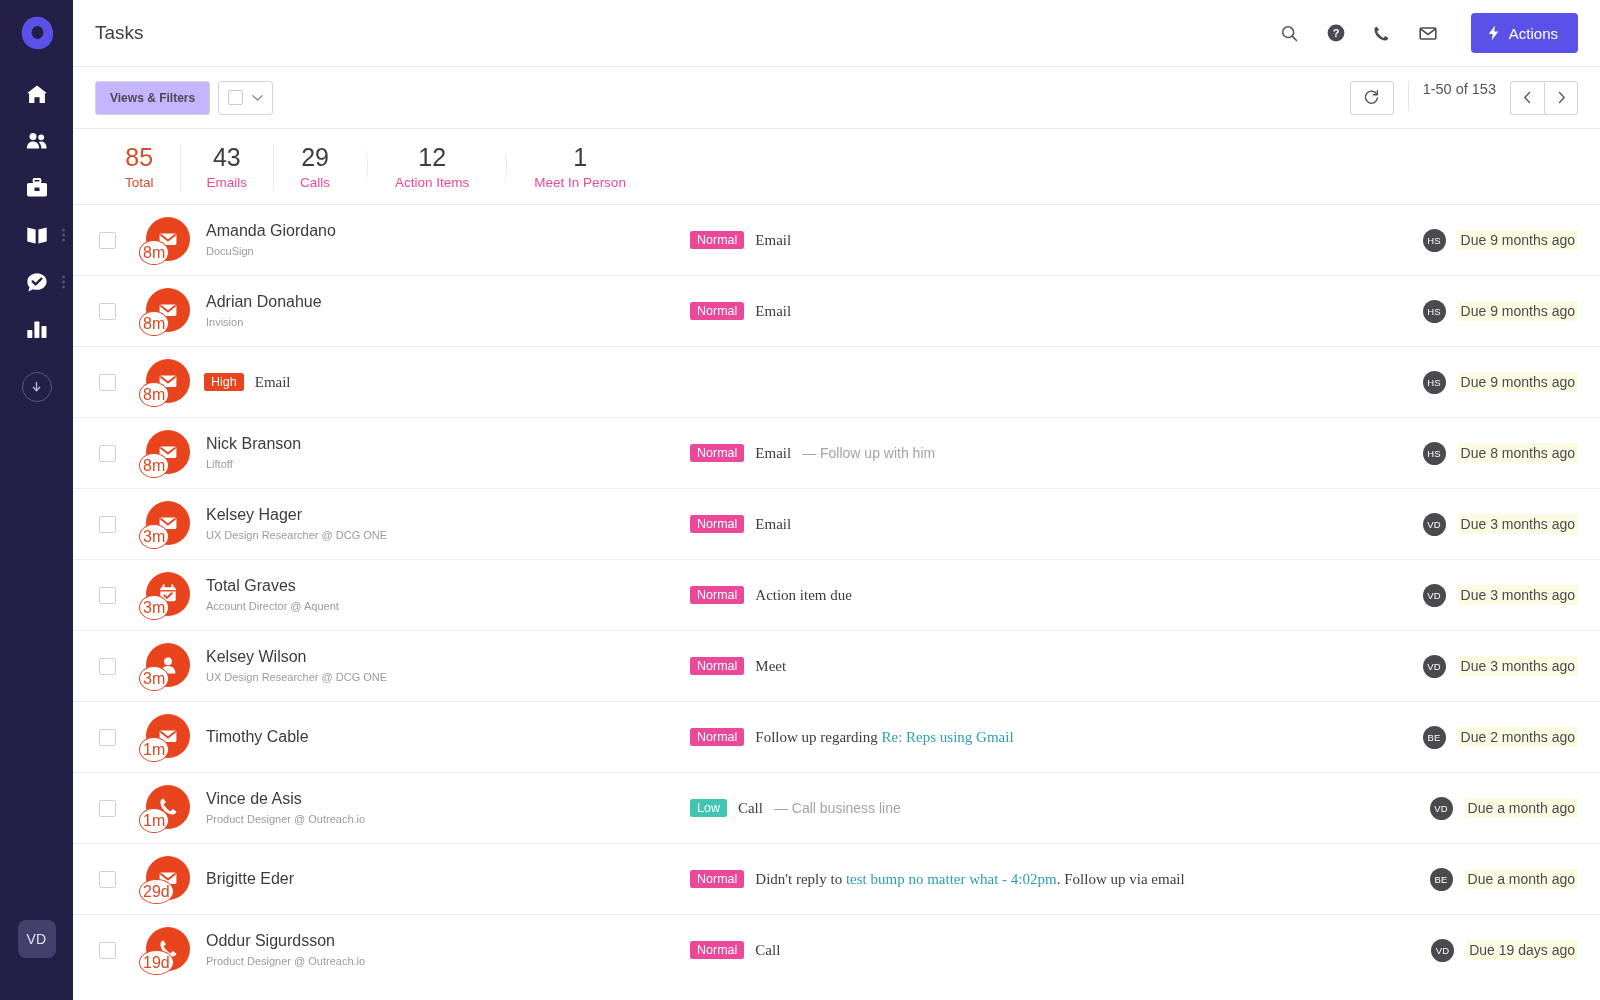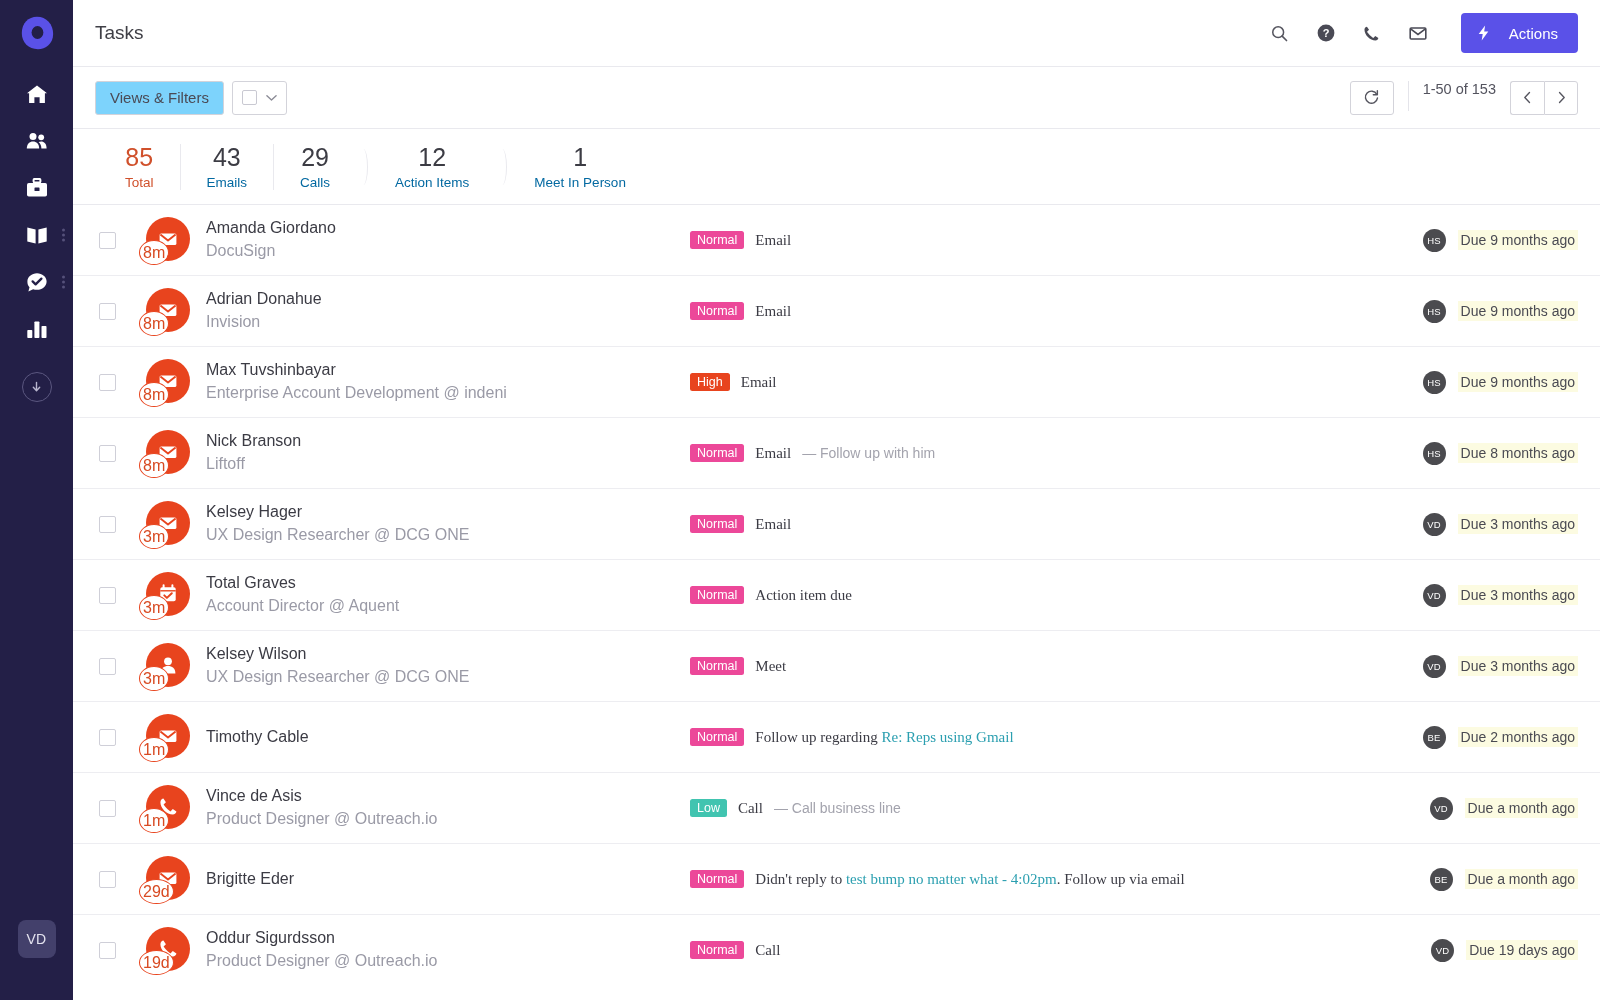"Actions" .actions-btn { gap: 19px -> 9px }
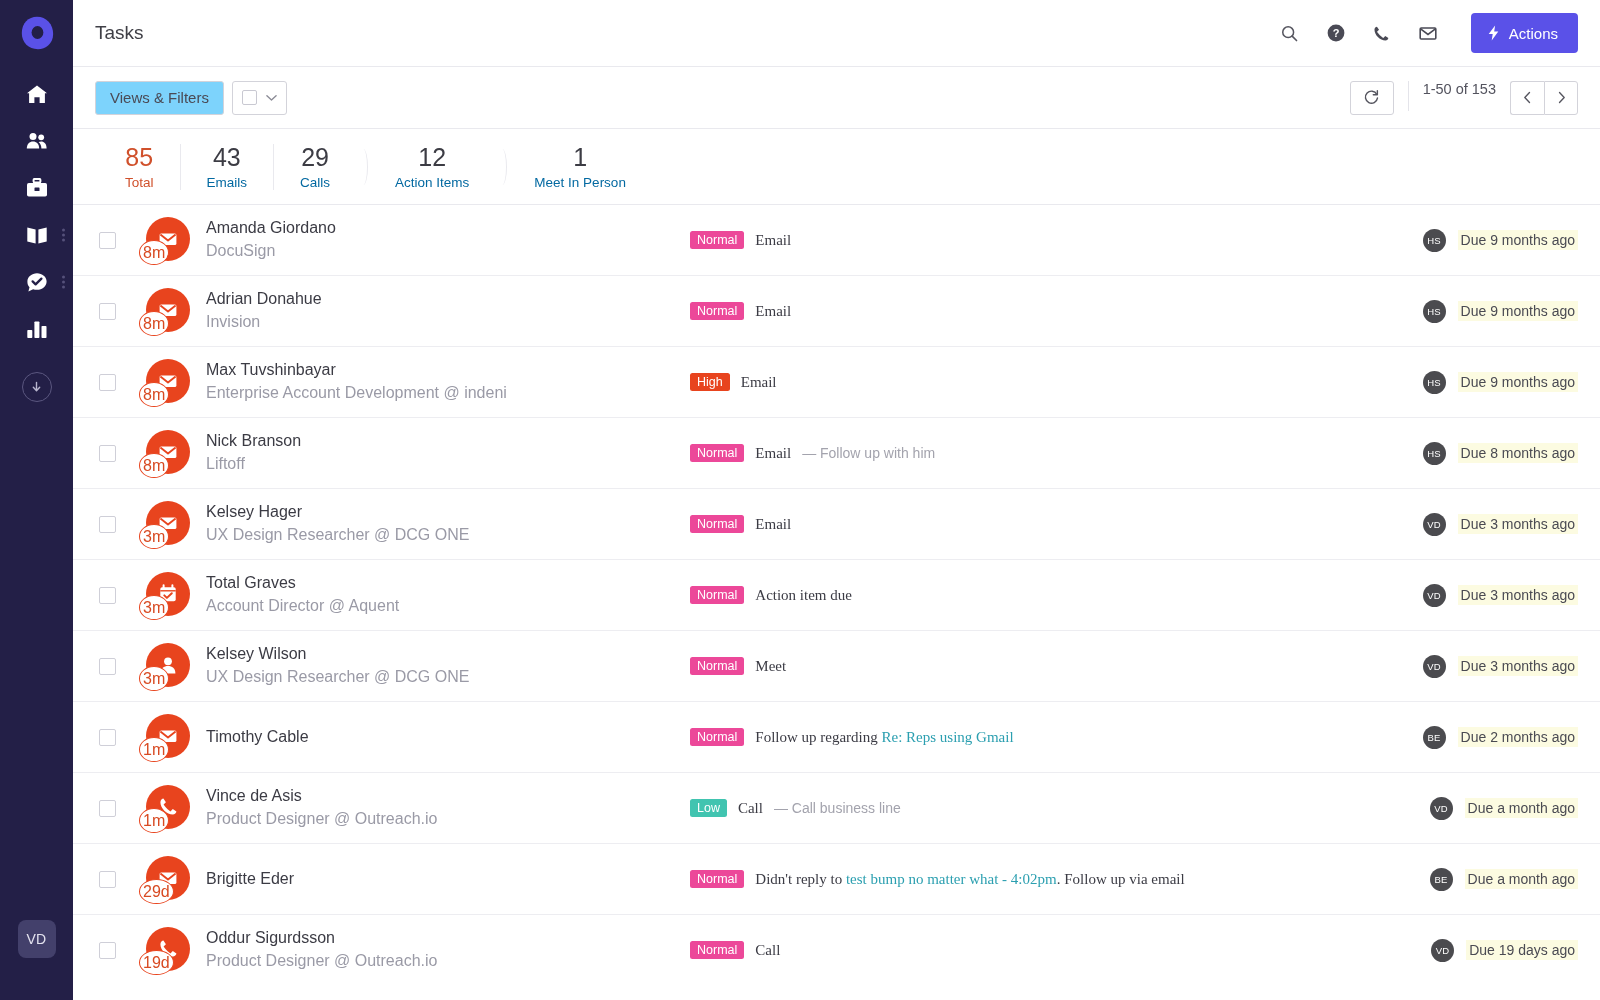"Views & Filters" .btn-outline { background: #7dd3fc -> #c4b5fd; font-size: 15px -> 12px; font-weight: none -> bold }
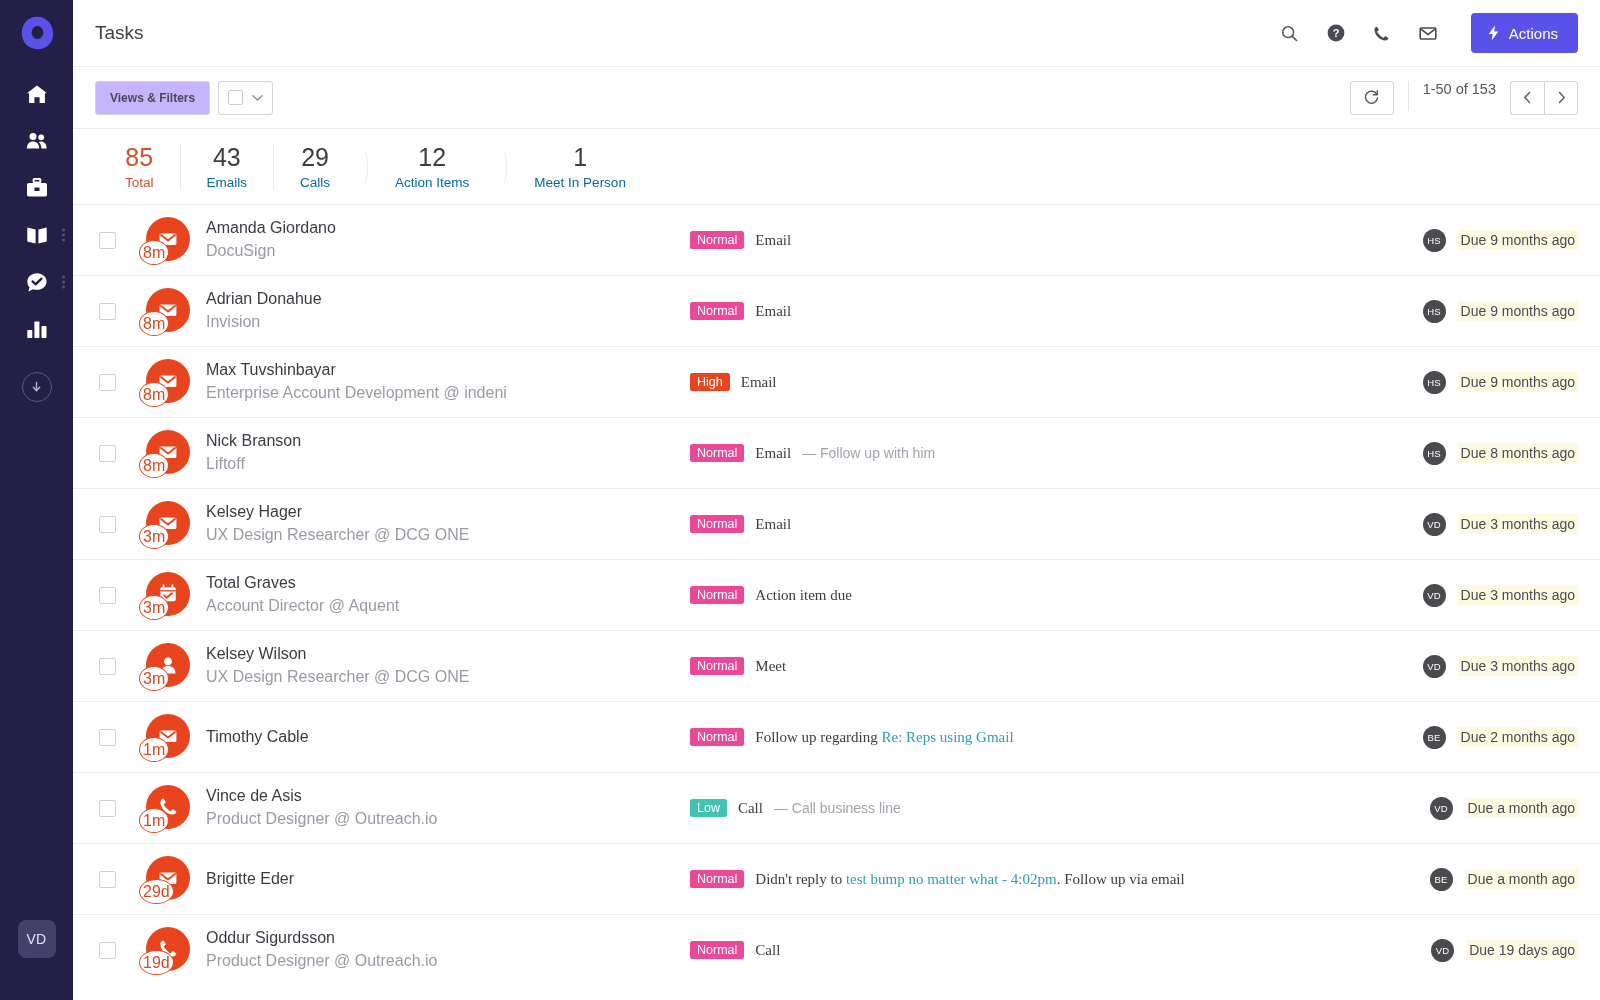"Emails" .stat .lbl { color: #0369a1 -> #ec4899 }
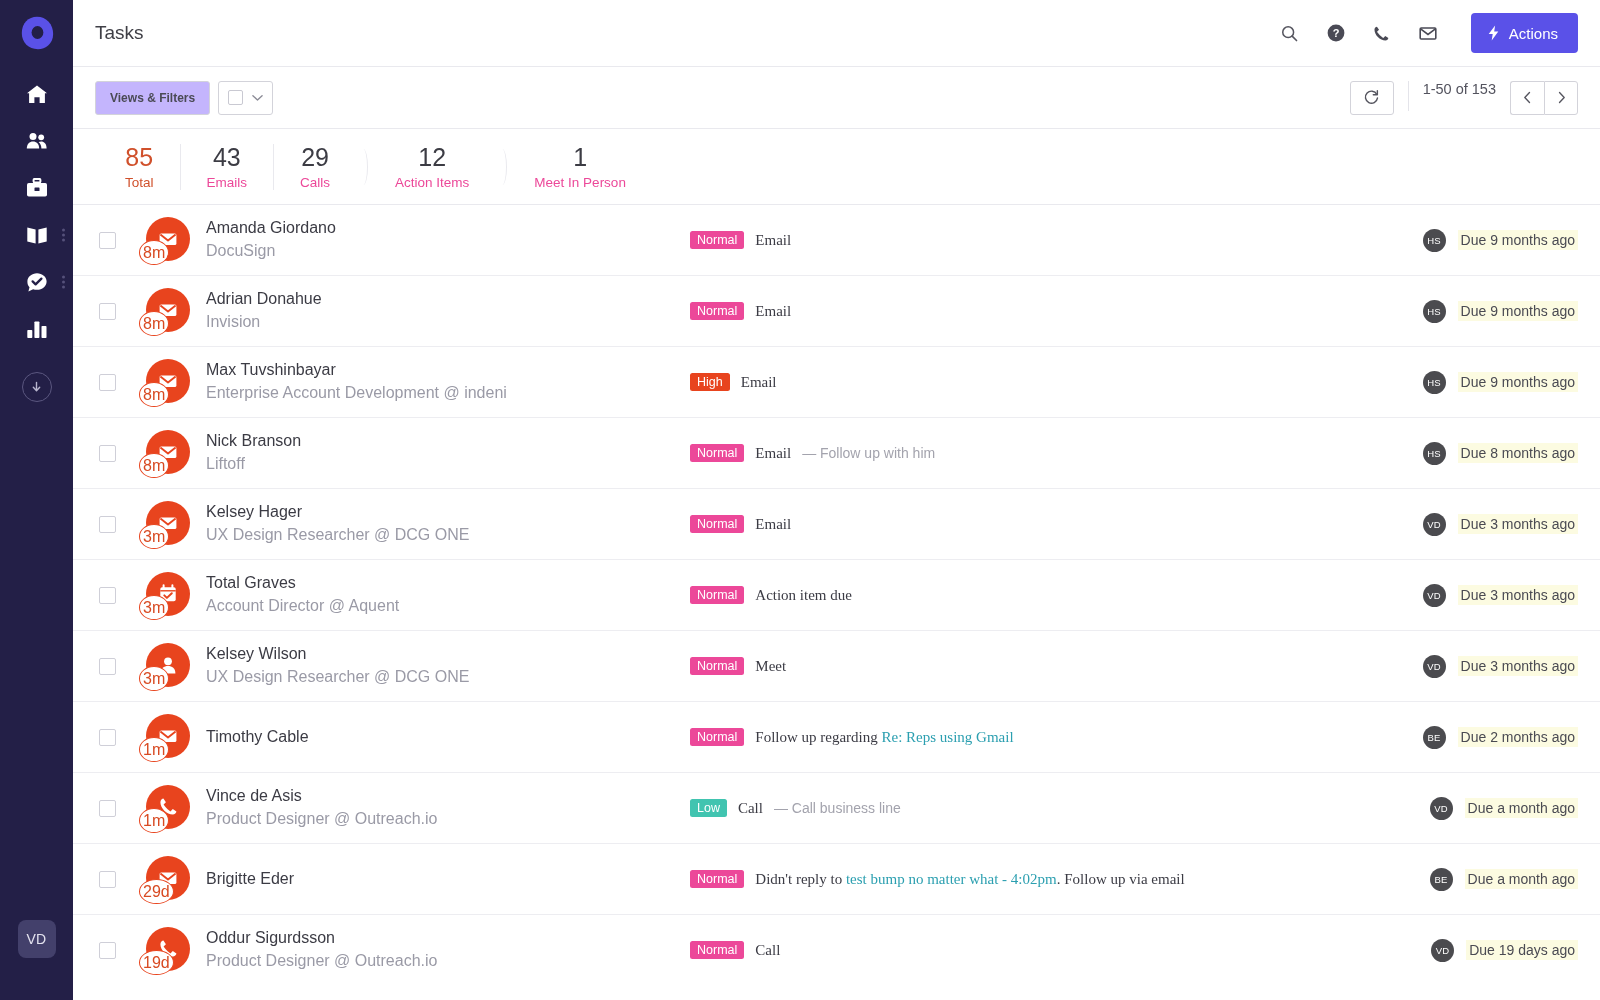"DocuSign" .person .sub { font-size: 16px -> 11px }
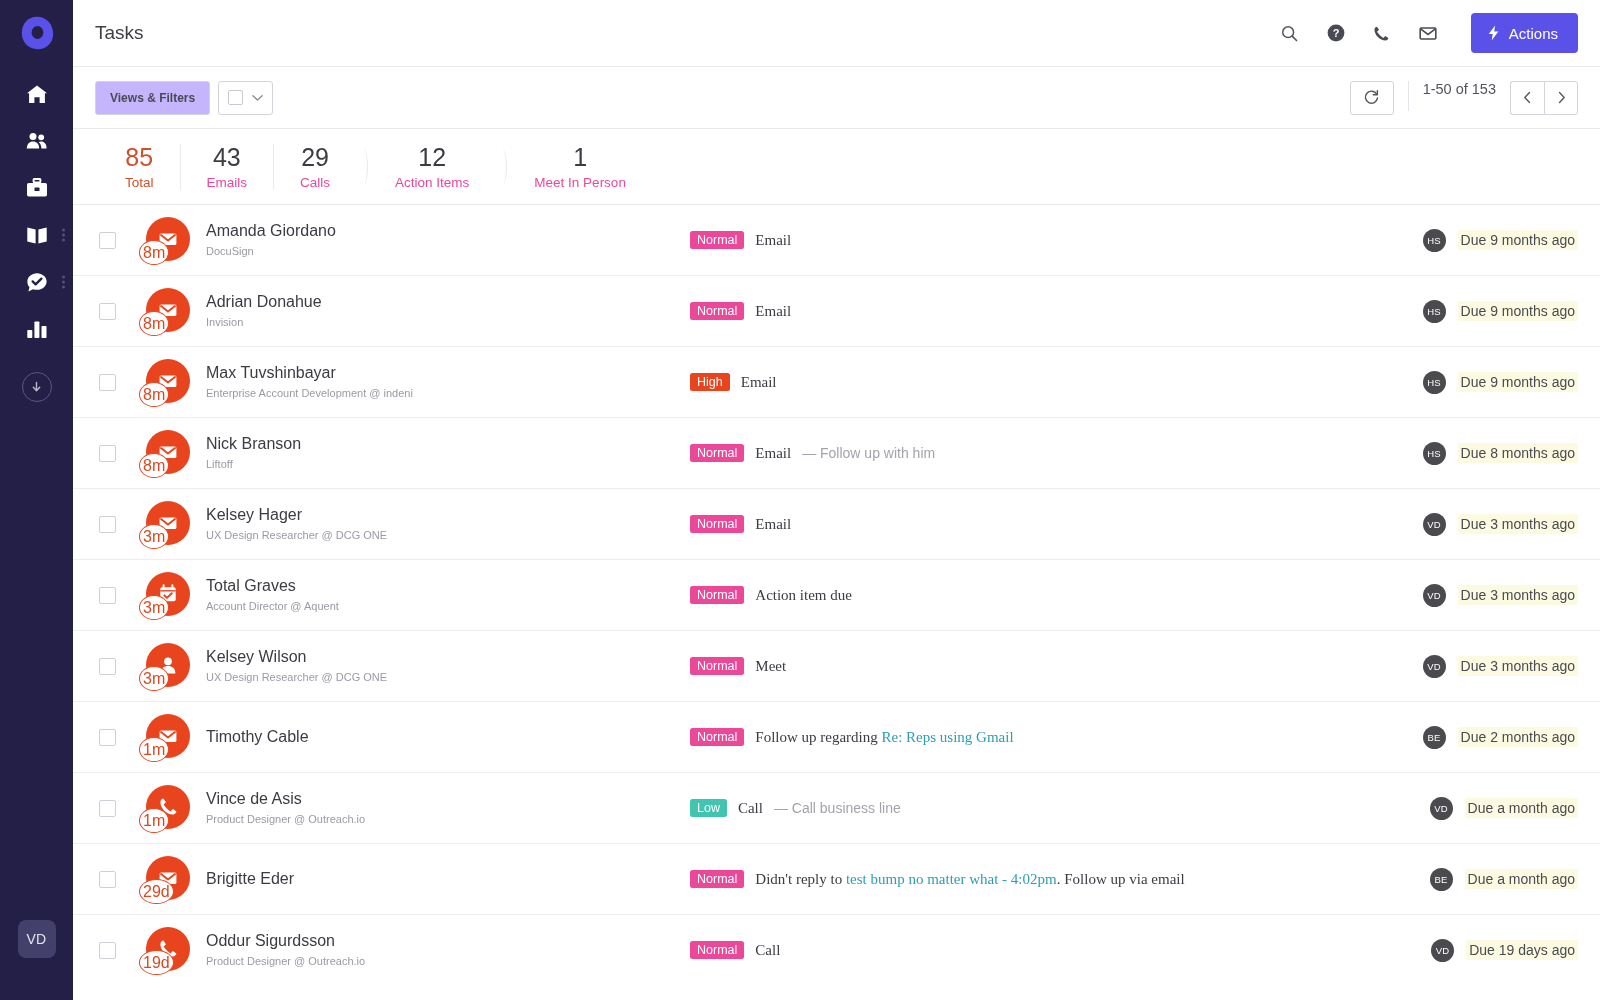"Max Tuvshinbayar" div.person { html: <div> <div>Max Tuvshinbayar</div> <div>Enterprise Account Development @ indeni</div> </div> -> none }
